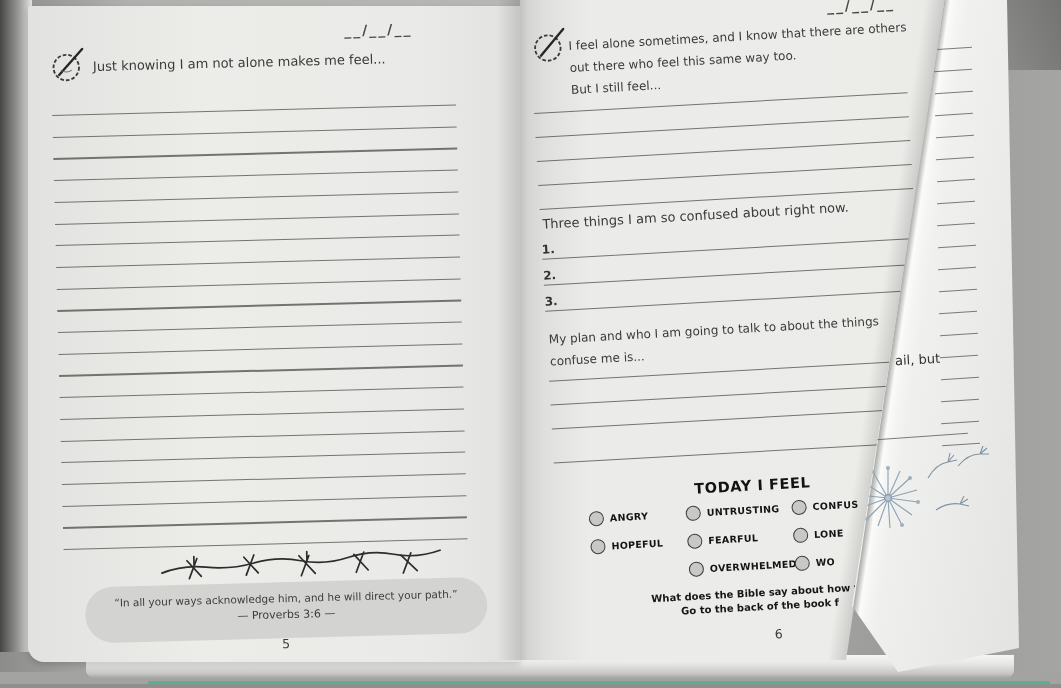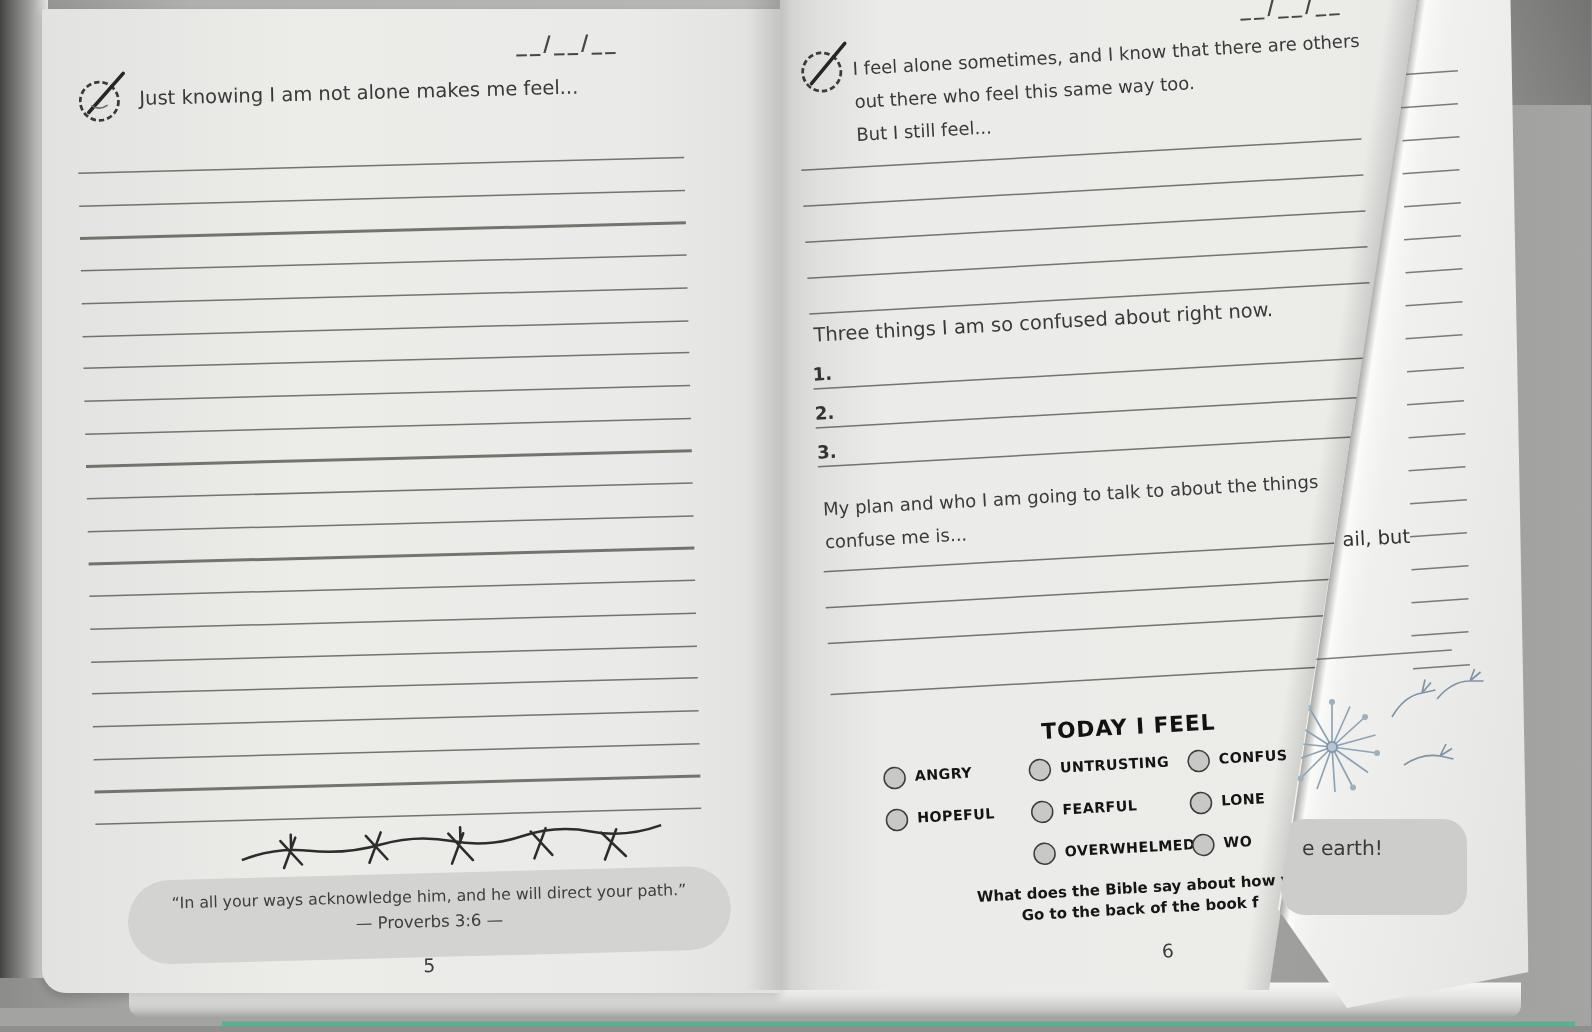"e earth!" div.curl-box { html: <div> <div>e earth!</div> </div> -> none }
